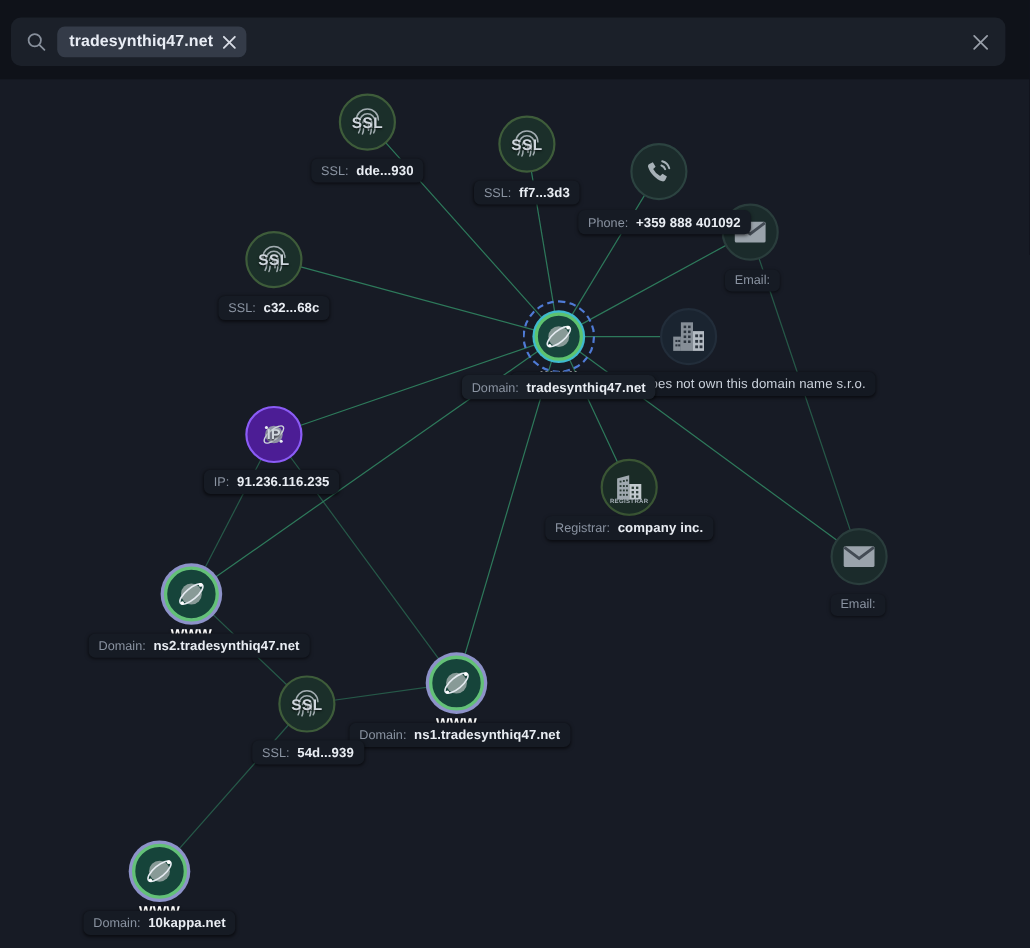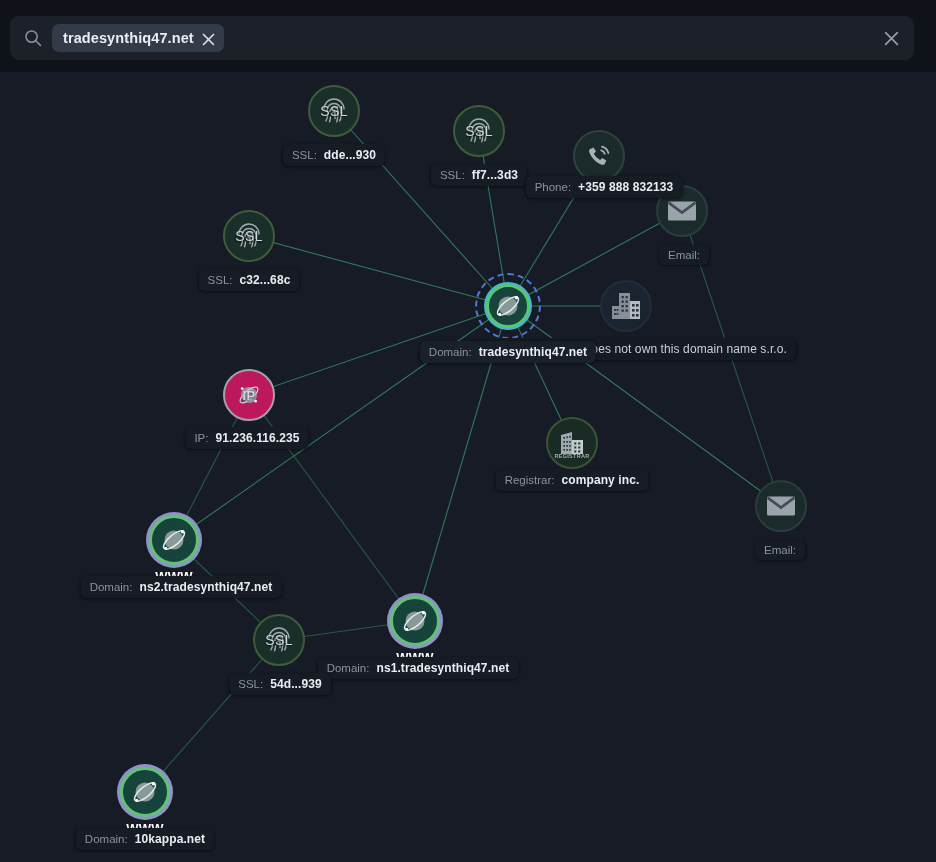"SSL" .ssl-text { font-weight: 400 -> 700 }
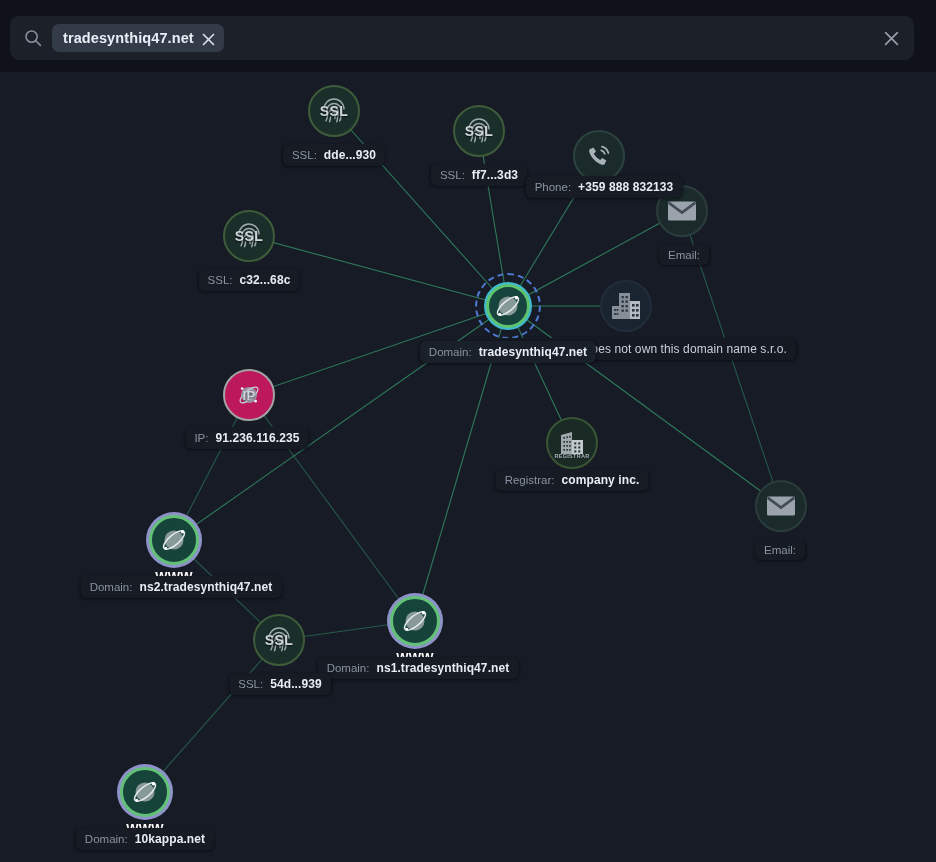"Phone:" div.label { top: 104px -> 119px }
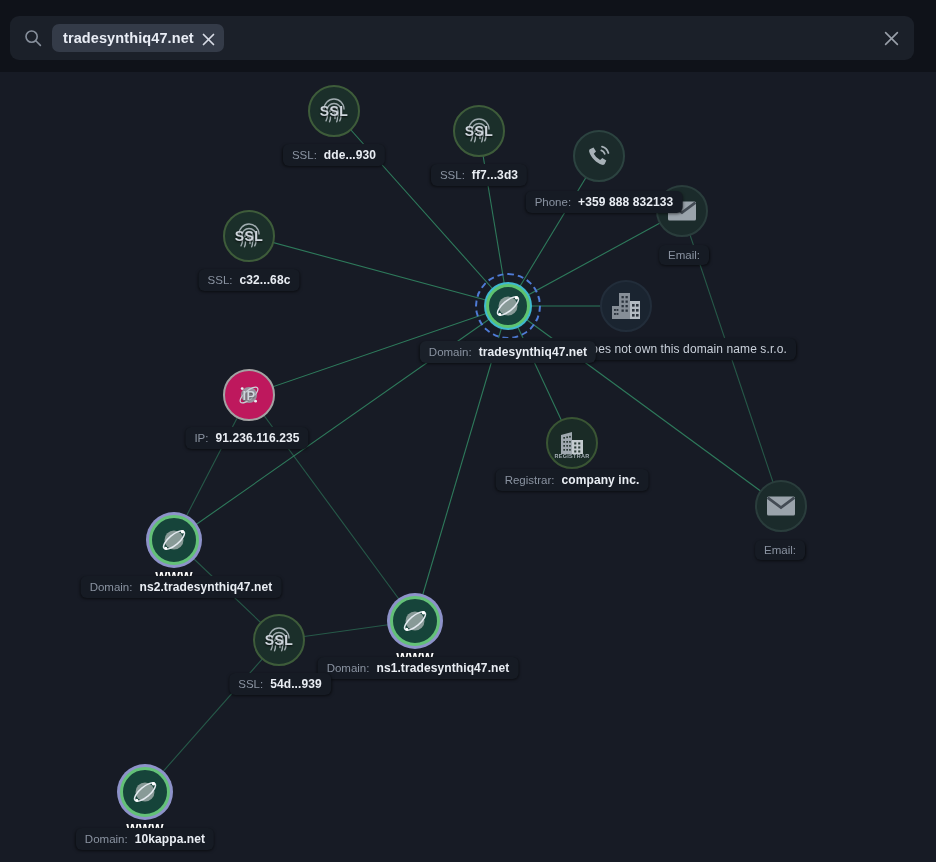"+359 888 832133" span.v { text: 832133 -> 401092 }
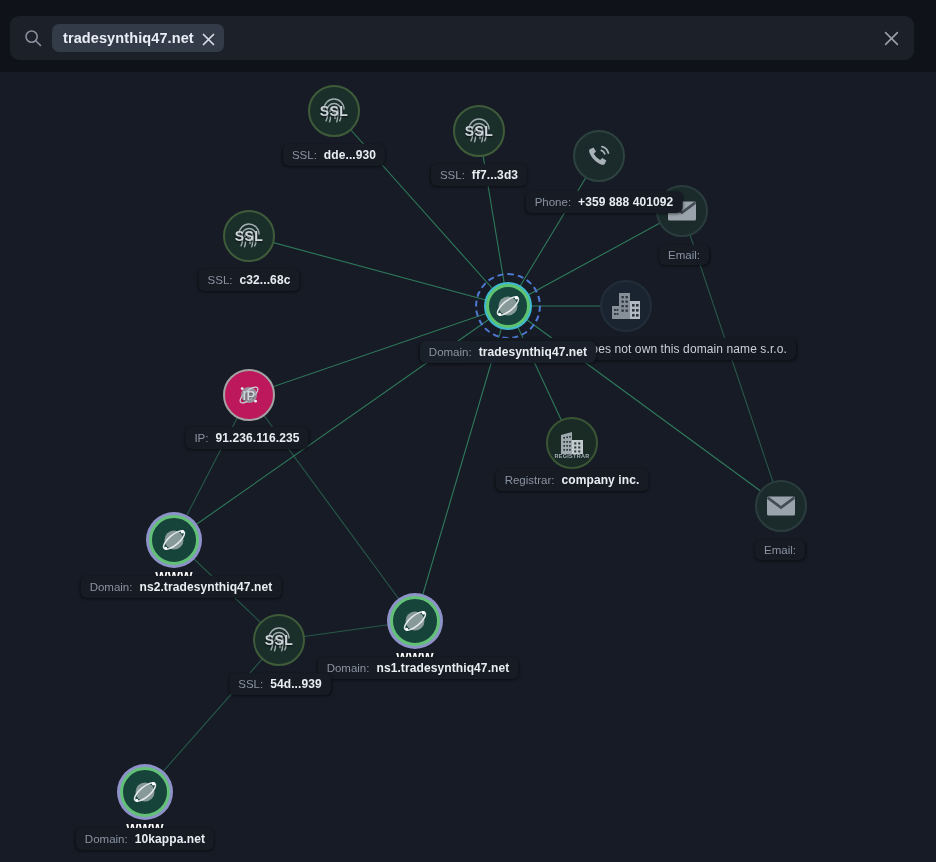"IP" .n-ip .node-circle { background: #be185d -> #4c1d95; border: 2px solid #a3a3a3 -> 2px solid #8b5cf6 }
